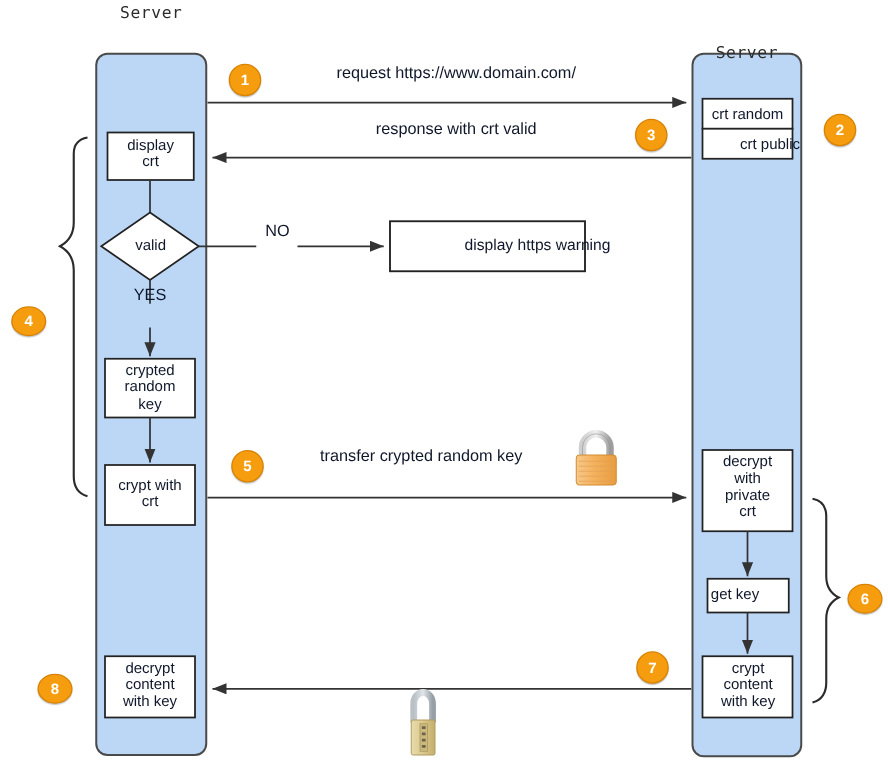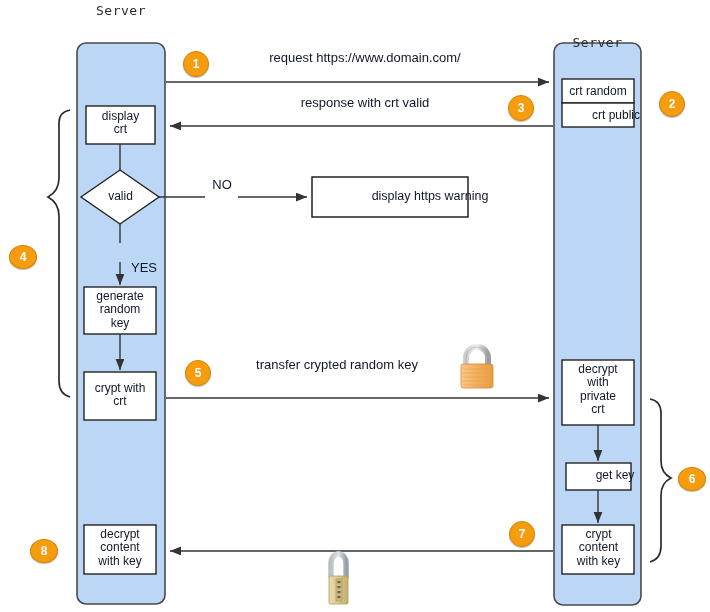"YES" div.lbl { margin-left: 24px -> none; top: 261px -> 229px }
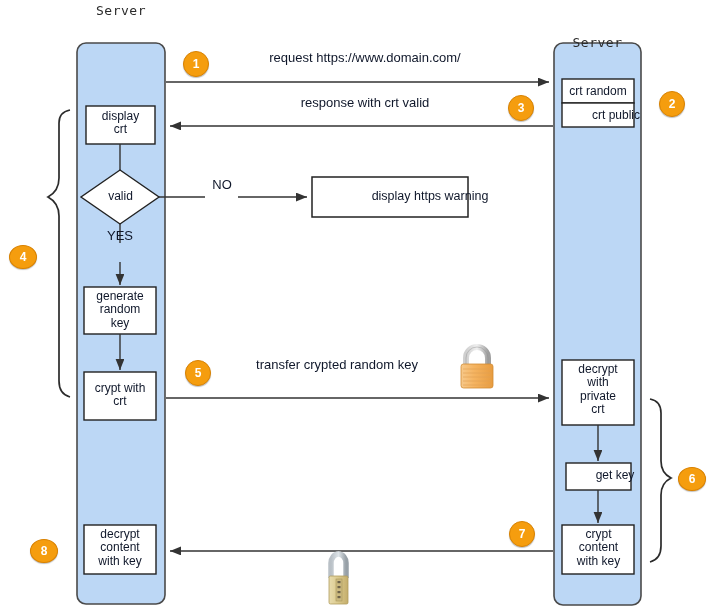"generate" div.lbl { text: generate -> crypted }
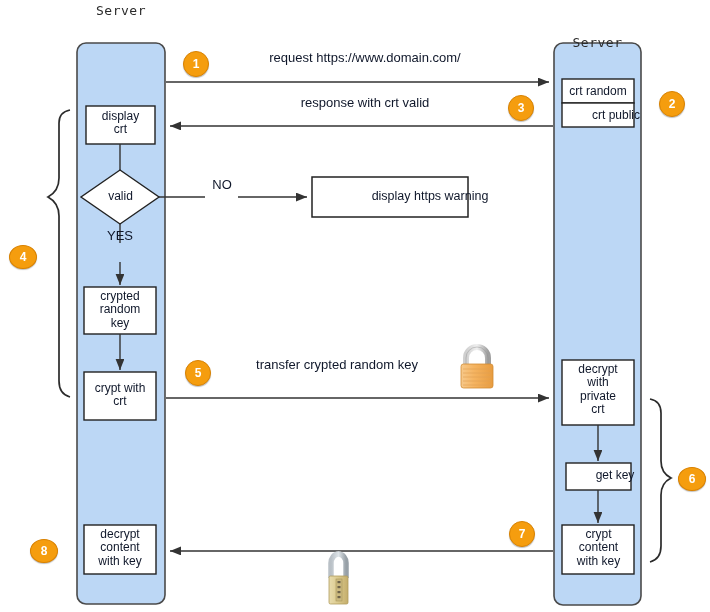"get key" div.lbl { left: 594px -> 567px }
